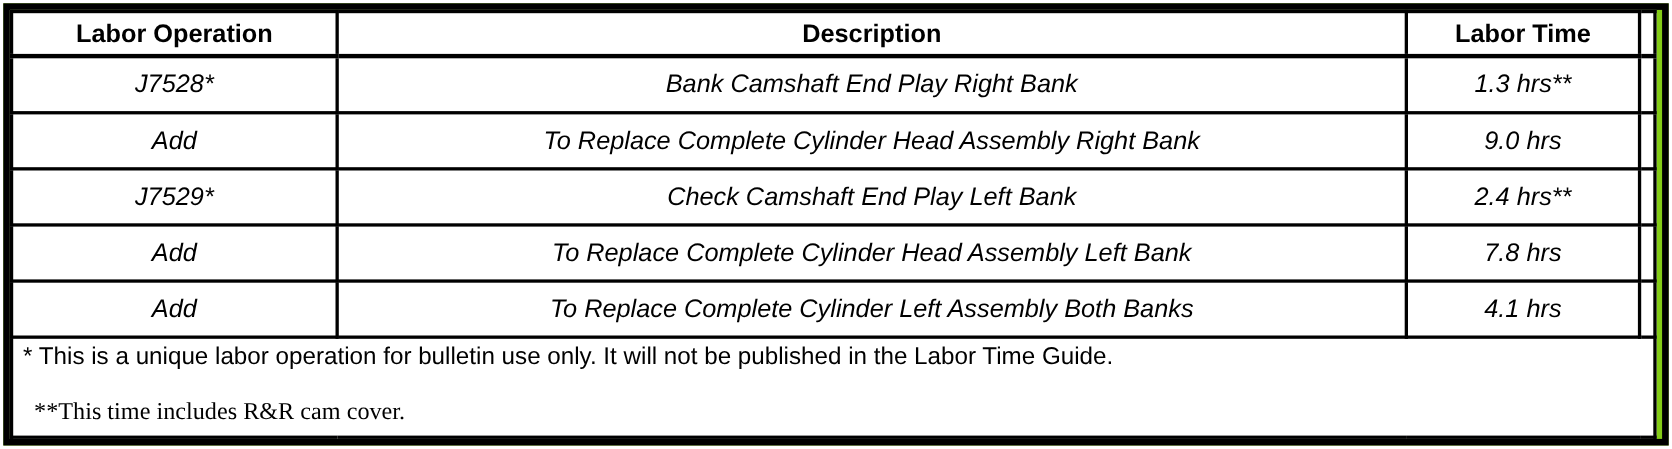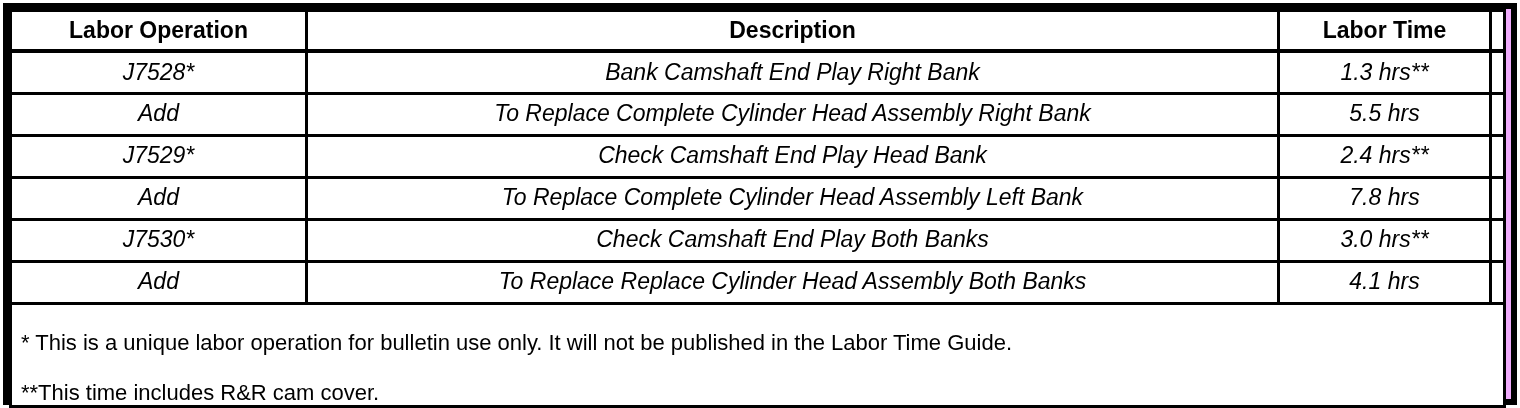"Labor Operation" .page-frame { background: #f0abfc -> #84cc16 }
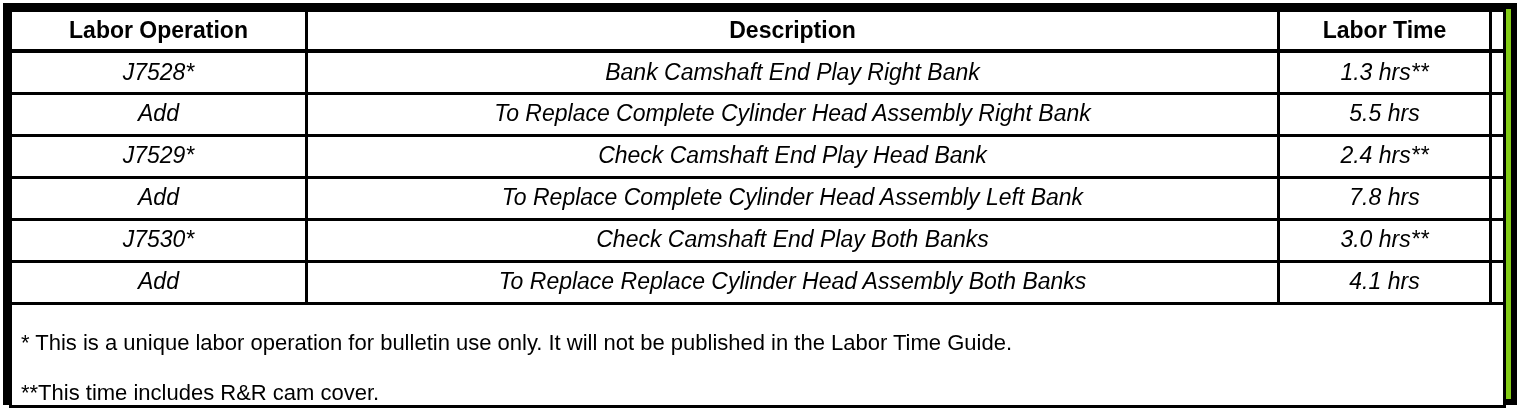"5.5 hrs" td { text: 5.5 -> 9.0 }
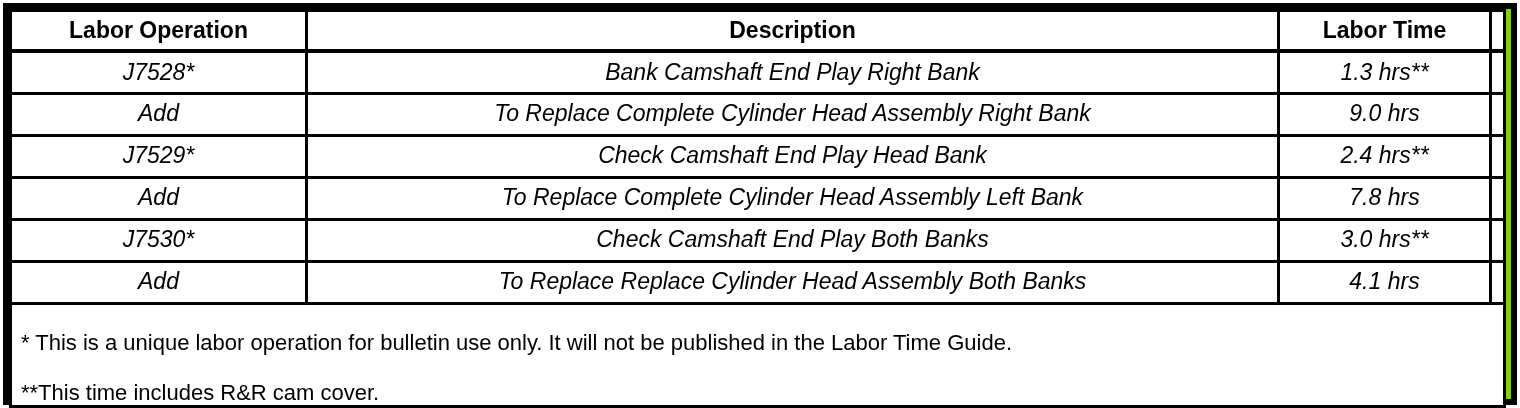"Check Camshaft End Play Head" td { text: Head -> Left }
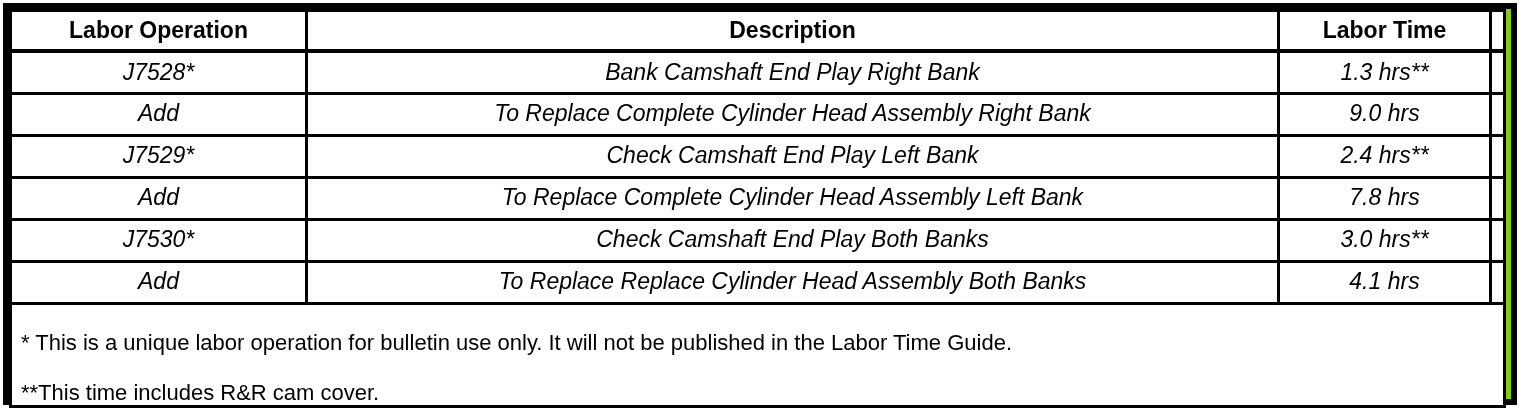"J7530*" tr { html: <tr> <td>J7530*</td> <td>Check Camshaft End Play Both Banks</td> <td>3.0 hrs**</td> <td></td> </tr> -> none }
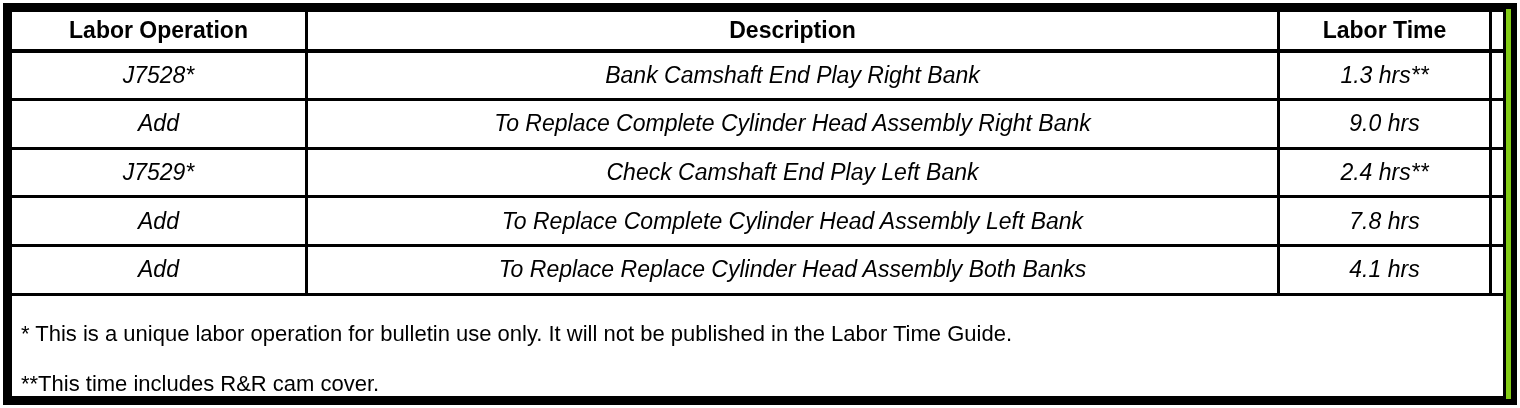"To Replace Replace Cylinder Head" td { text: Replace Cylinder Head -> Complete Cylinder Left }
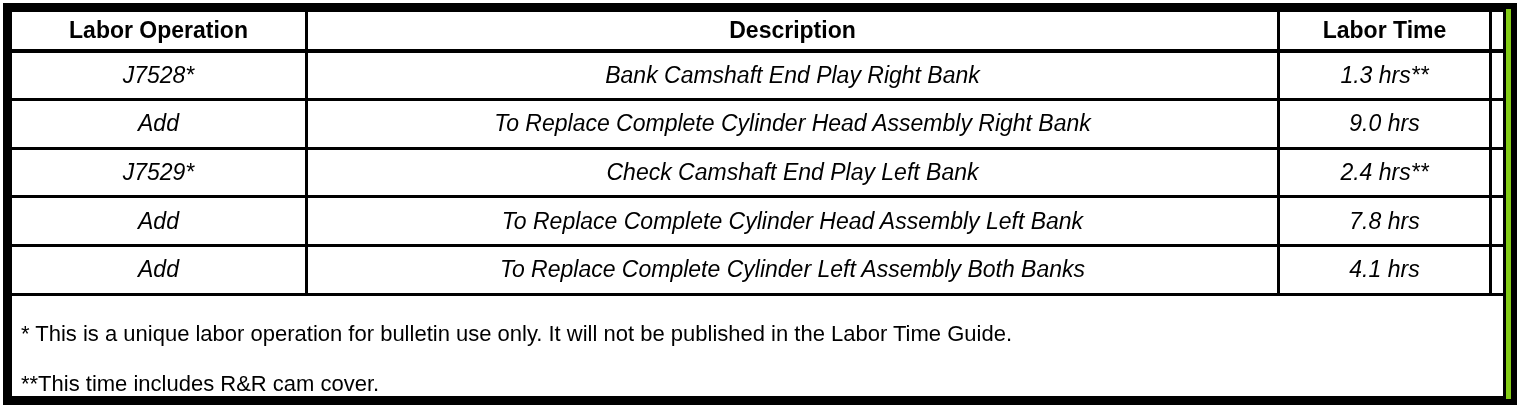"* This is a unique" table.labor-table tfoot td.footnotes-cell { padding: 26px 10px 0 9px -> 4px 10px 0 9px }
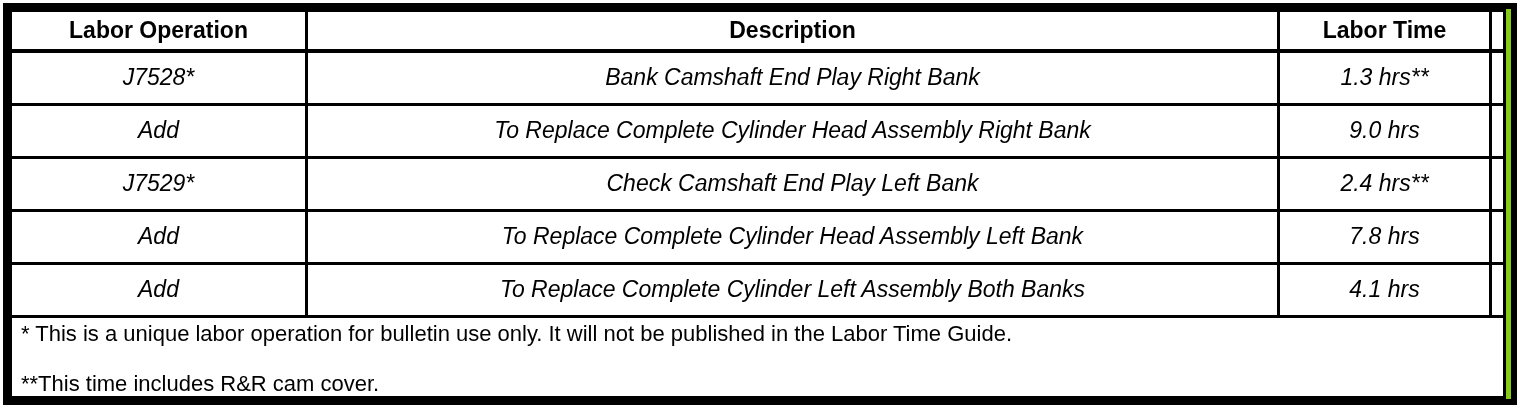"**This time includes R&R cam" .footnote-line:last-child { font-family: none -> Liberation Serif, serif; margin: 0 -> 10px }
